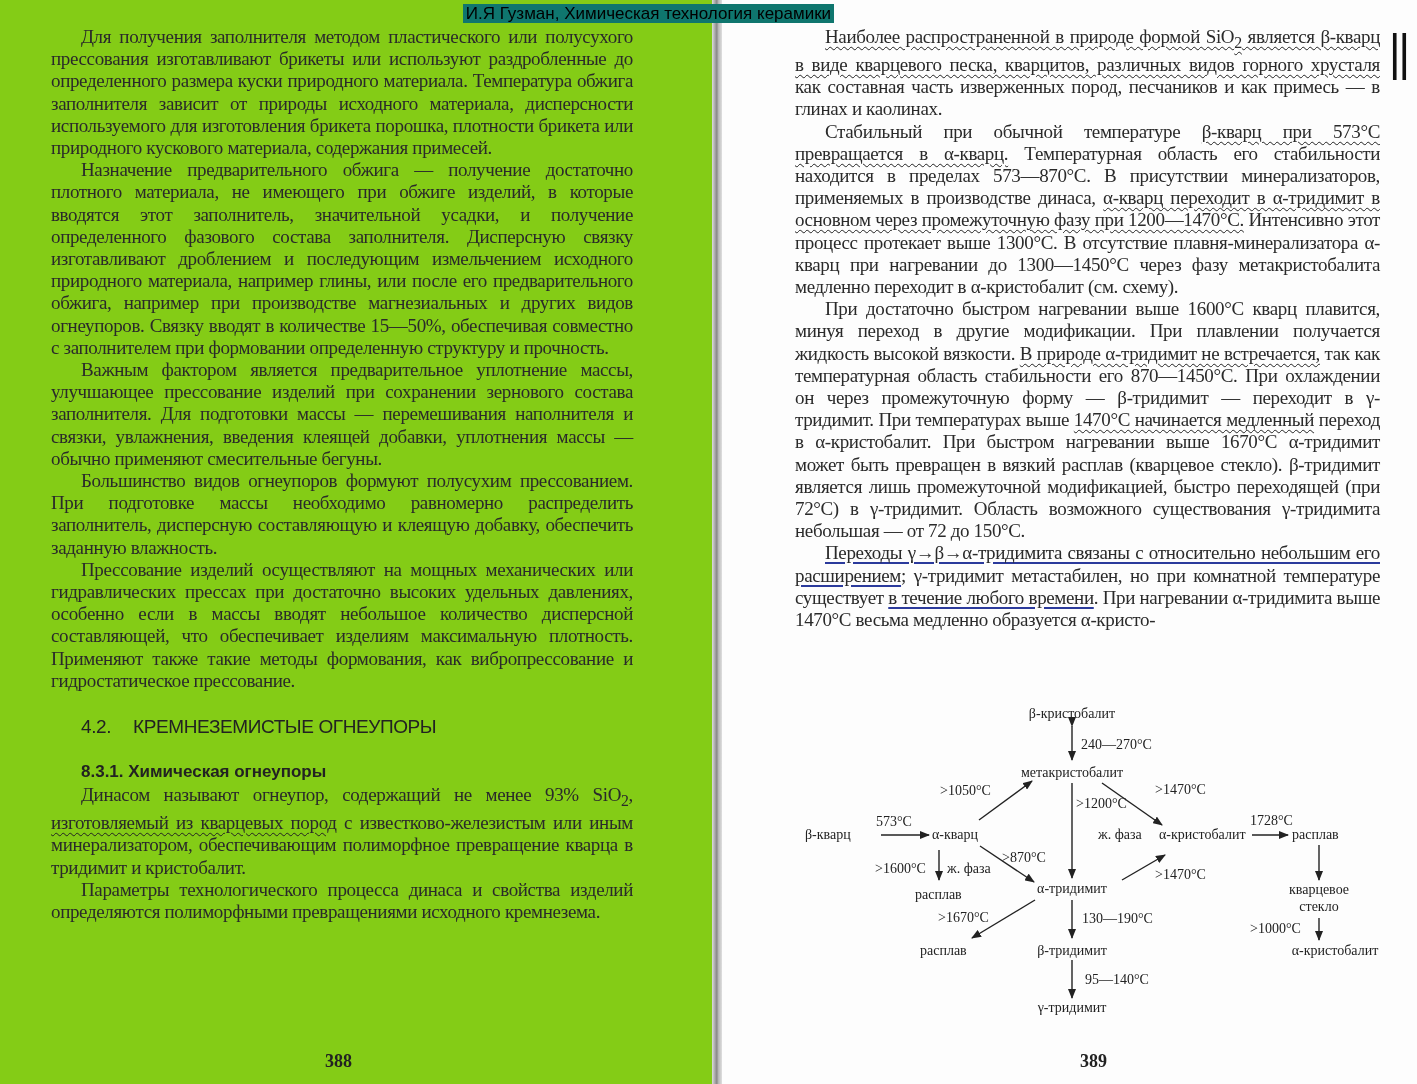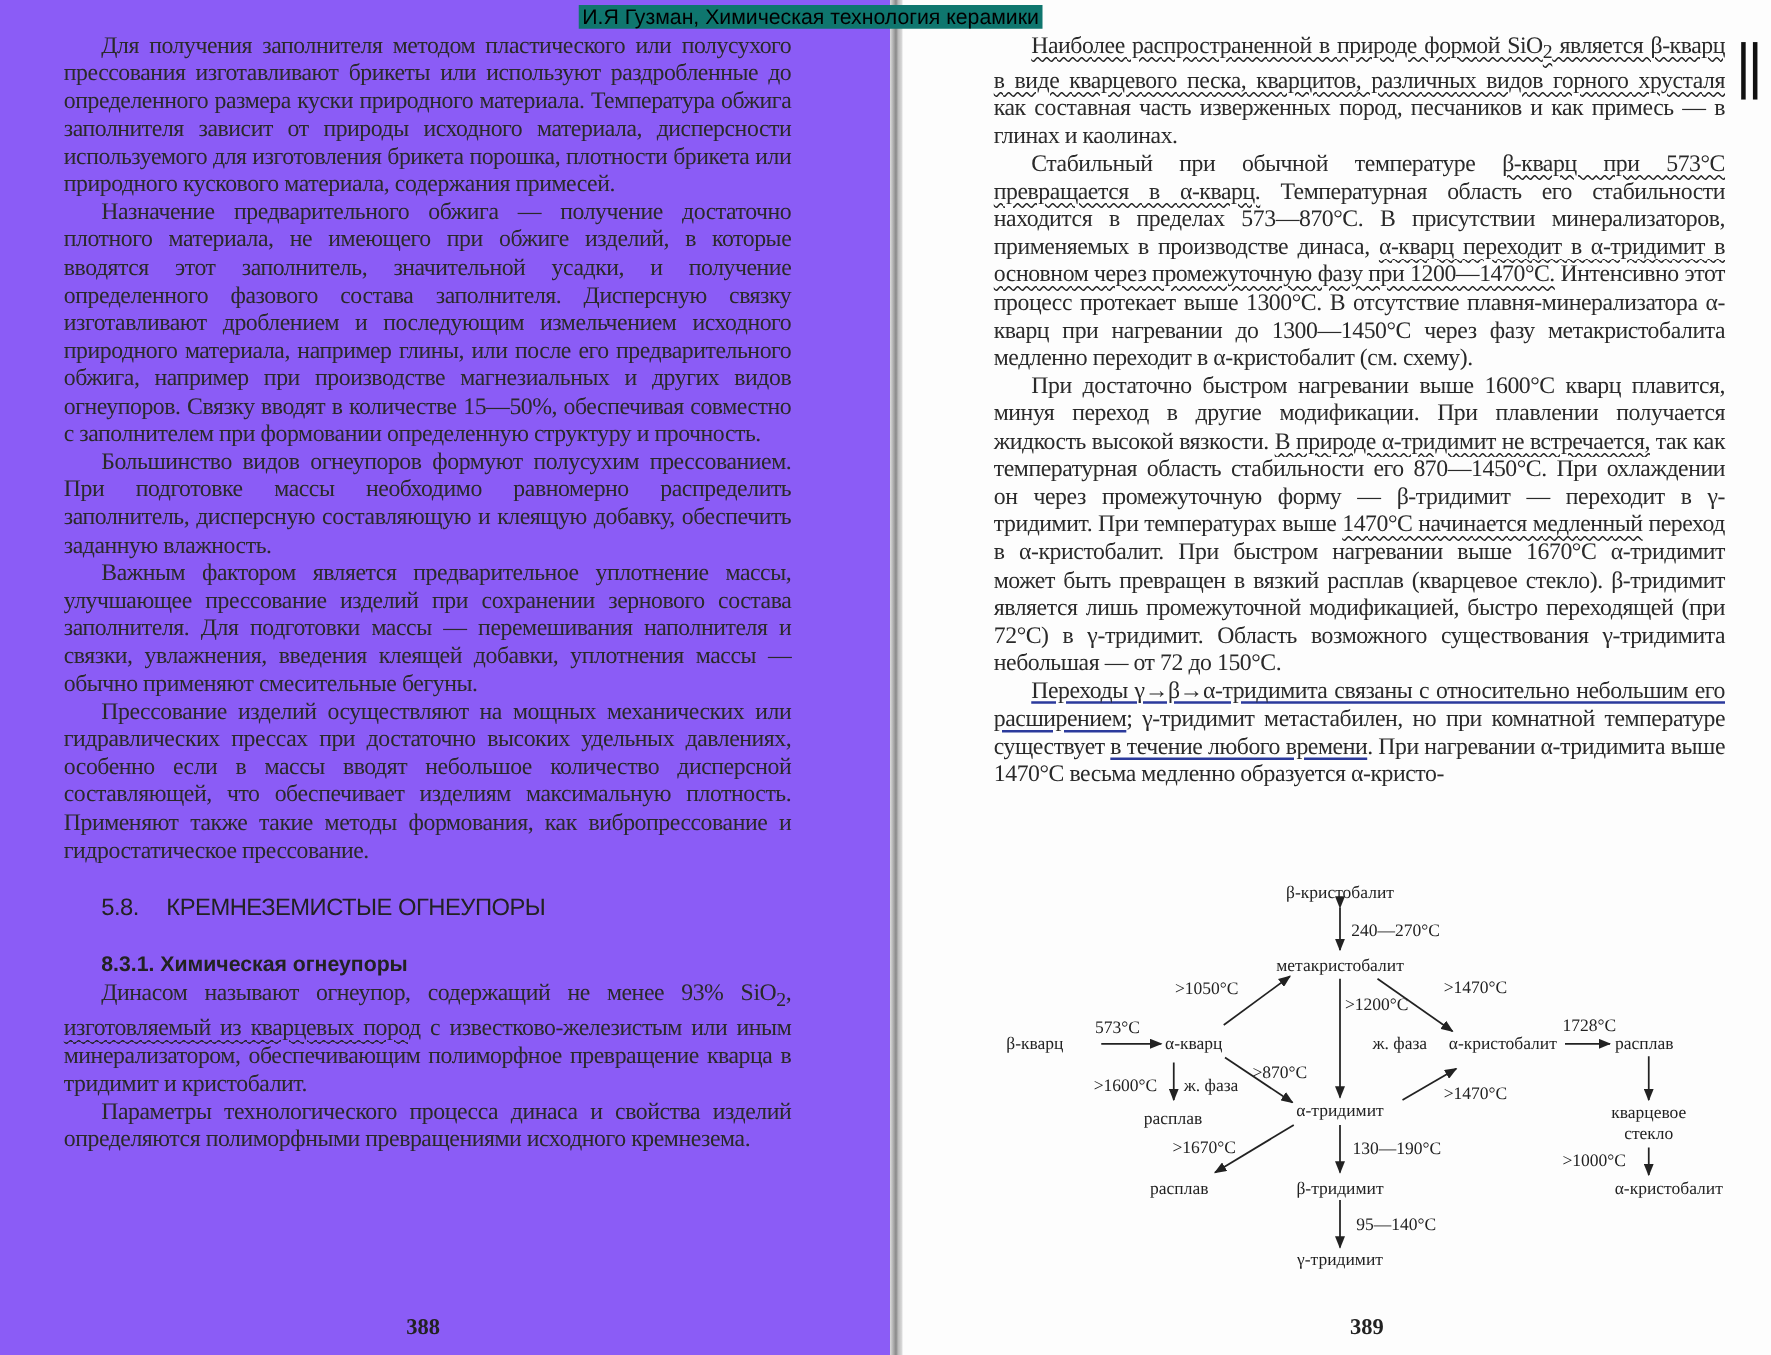"Для получения заполнителя методом" .page-left { background: #8b5cf6 -> #84cc16 }
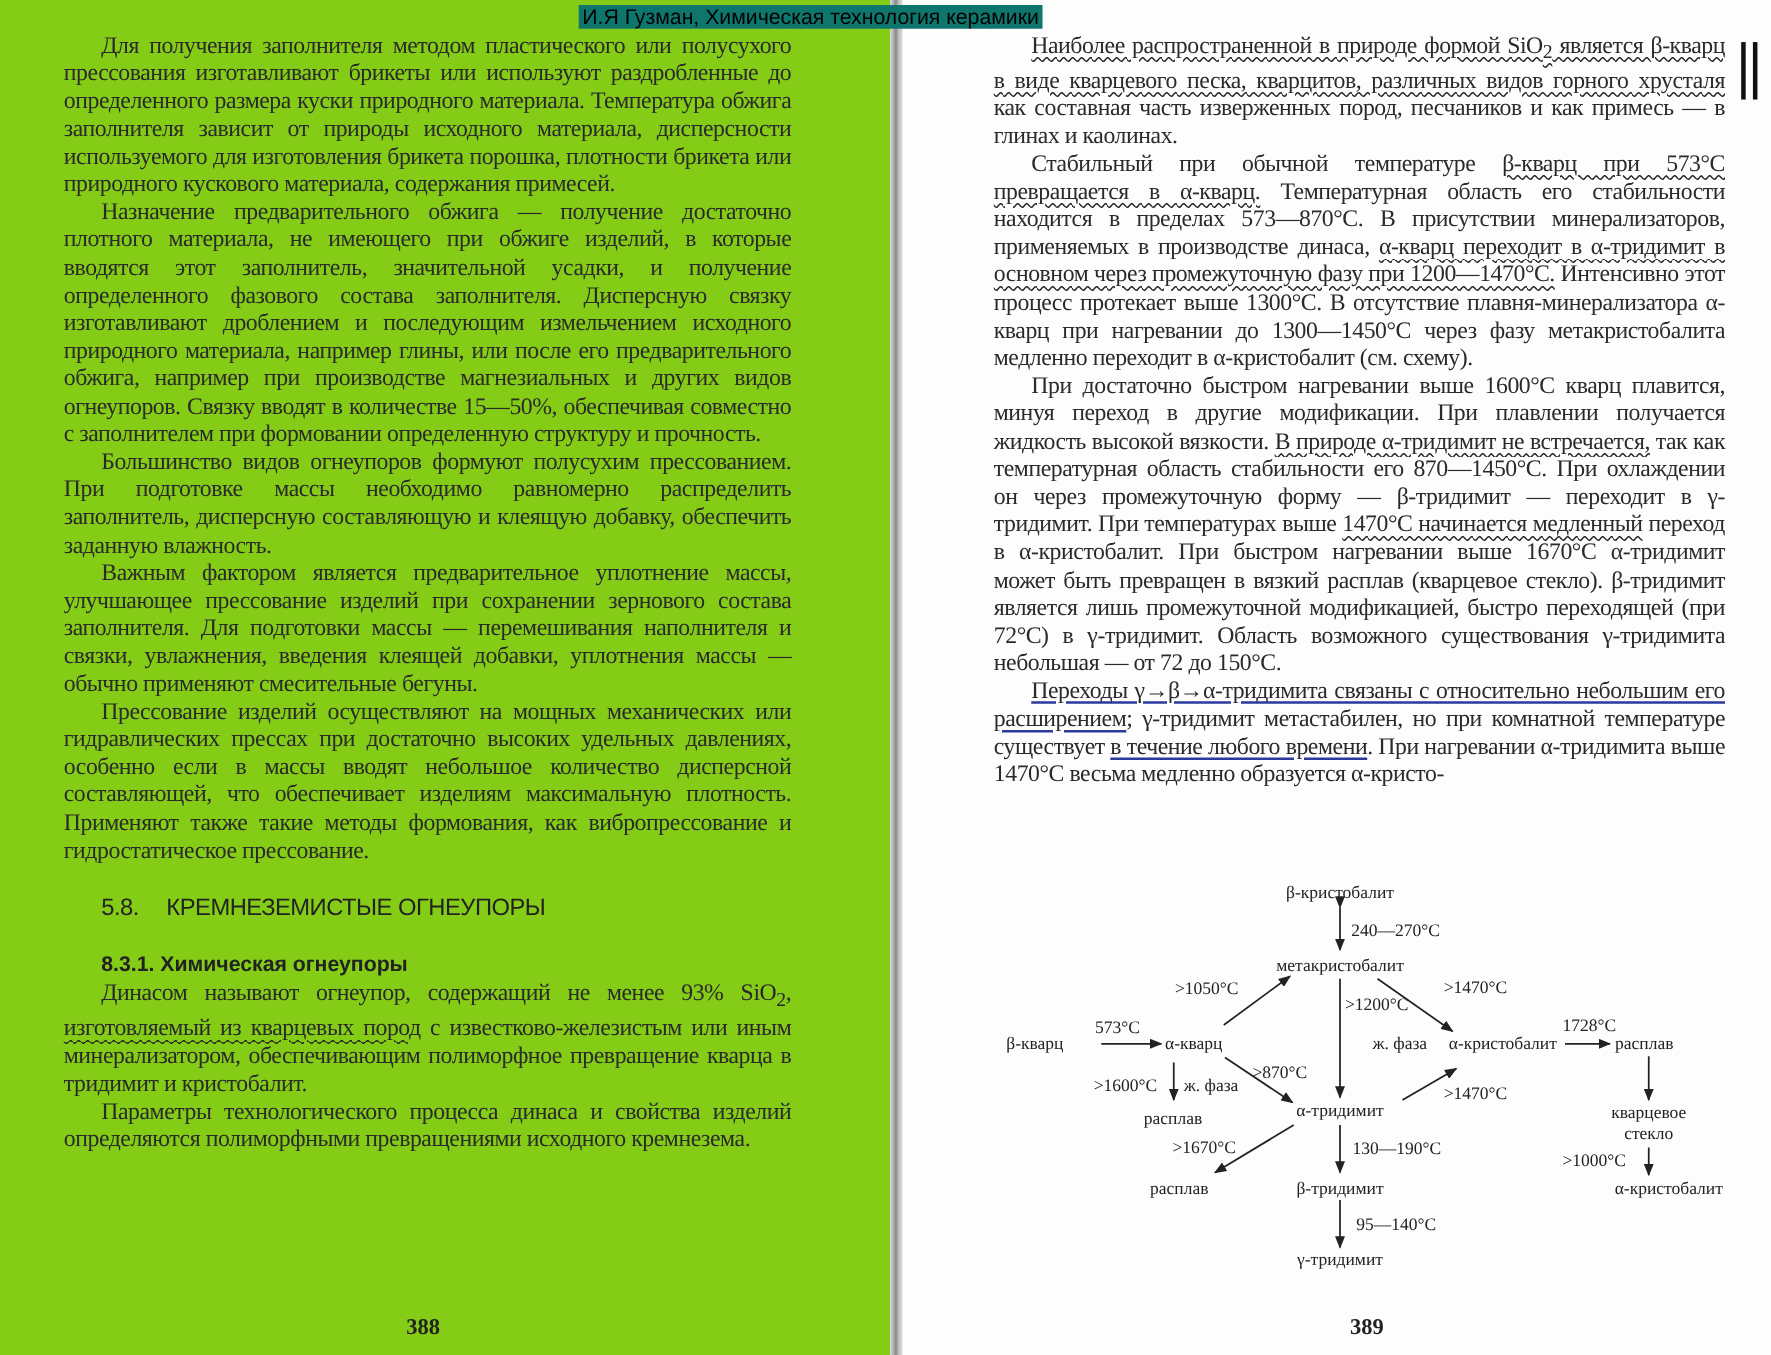"Большинство видов огнеупоров формуют" p.para { order: before "Важным фактором является предварительное" -> after "Важным фактором является предварительное" }
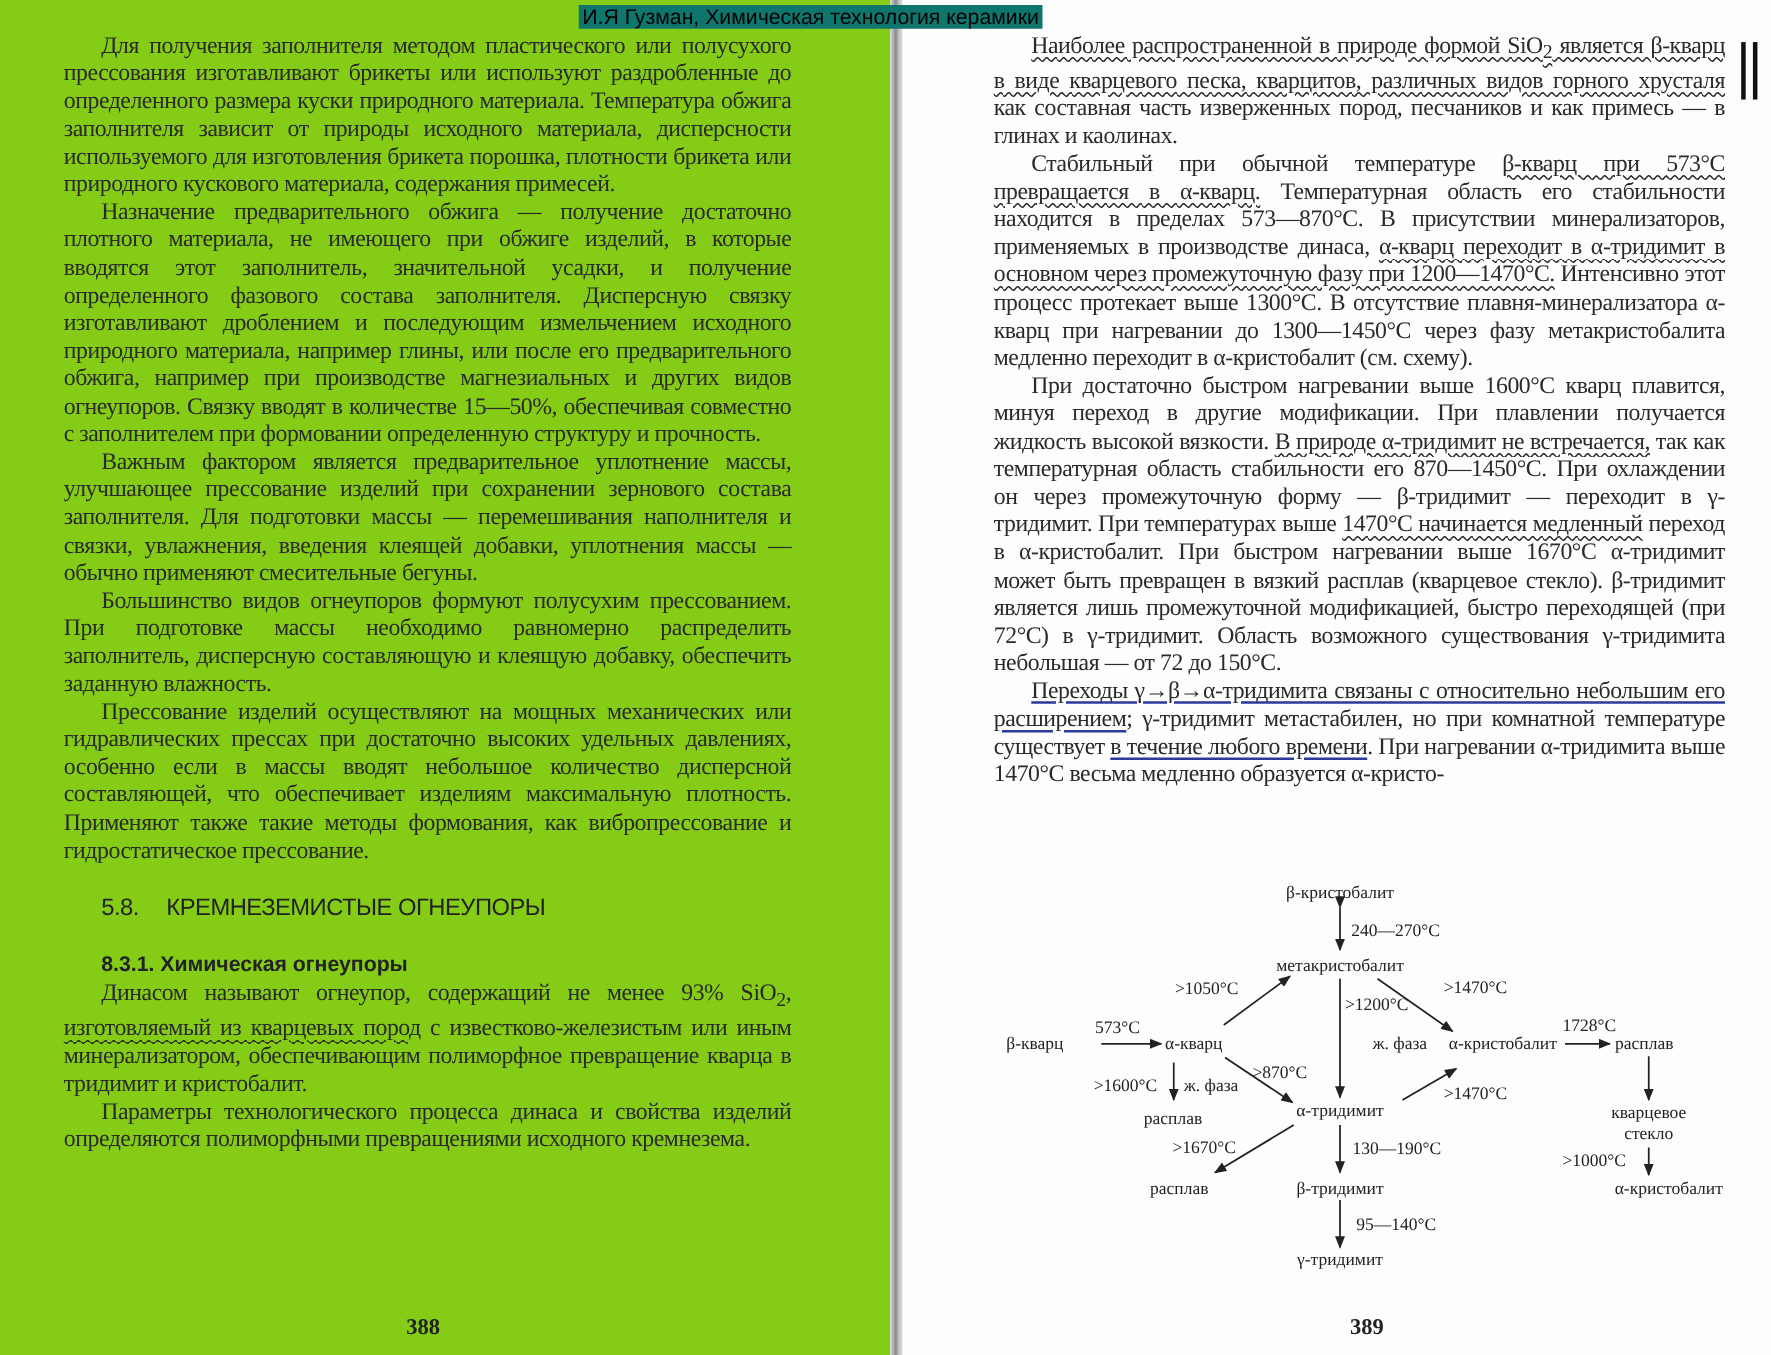"5.8." span.num { text: 5.8 -> 4.2 }
